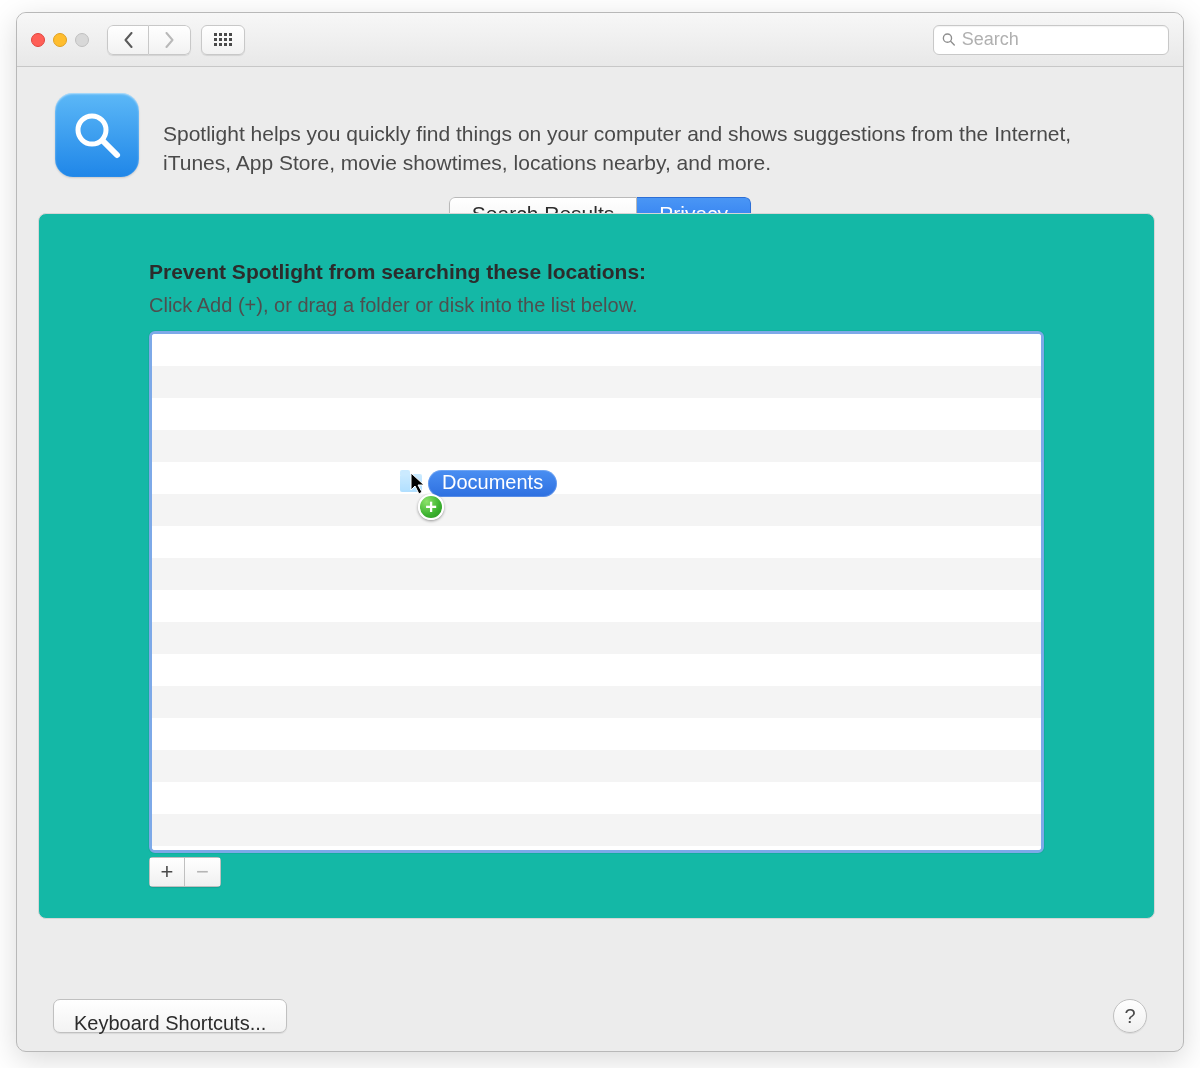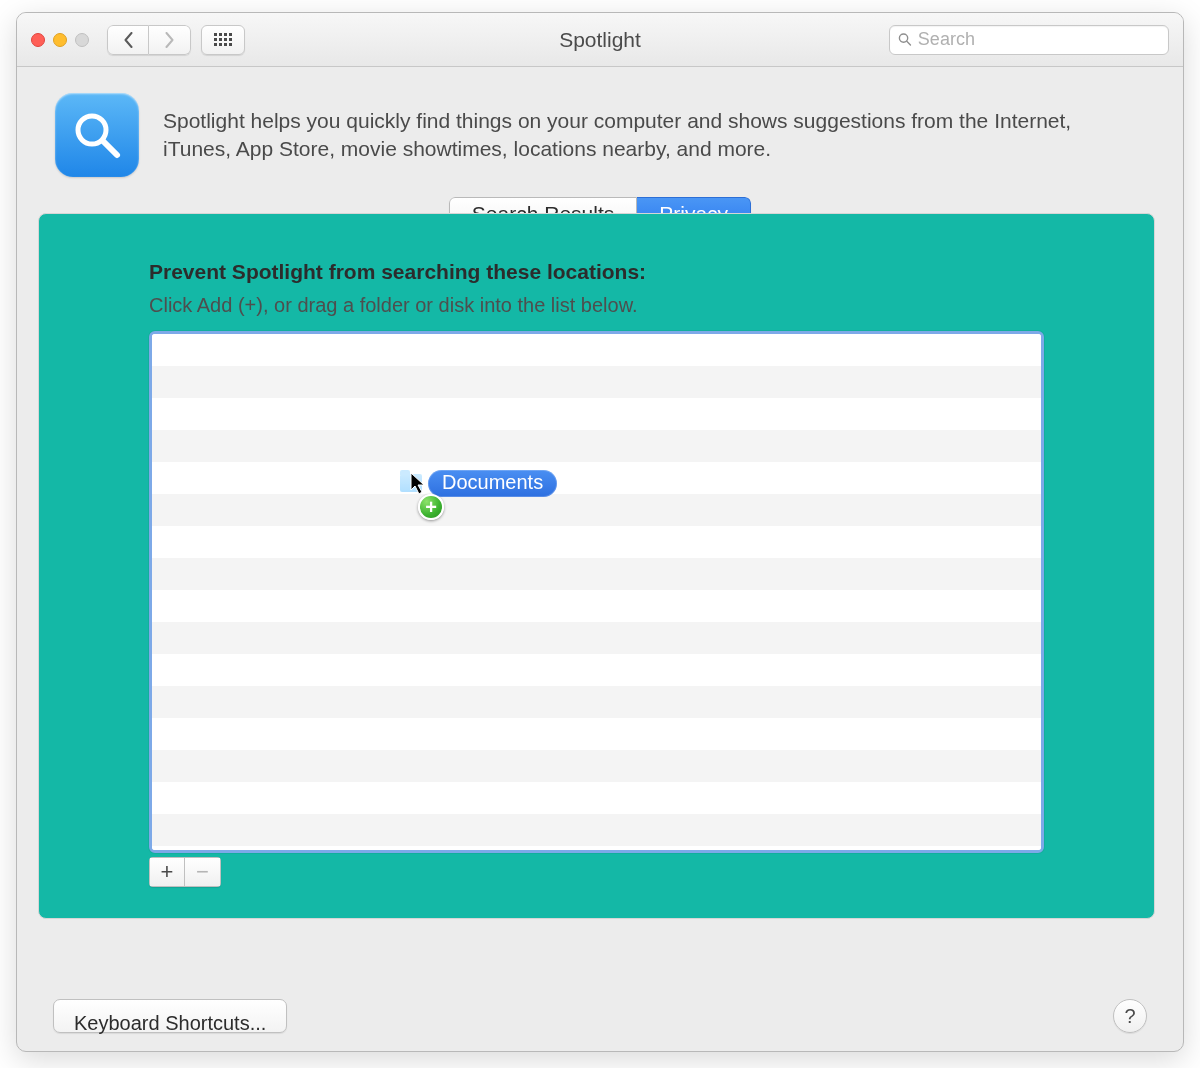"Spotlight" div.title { html: <div>Spotlight</div> -> none }
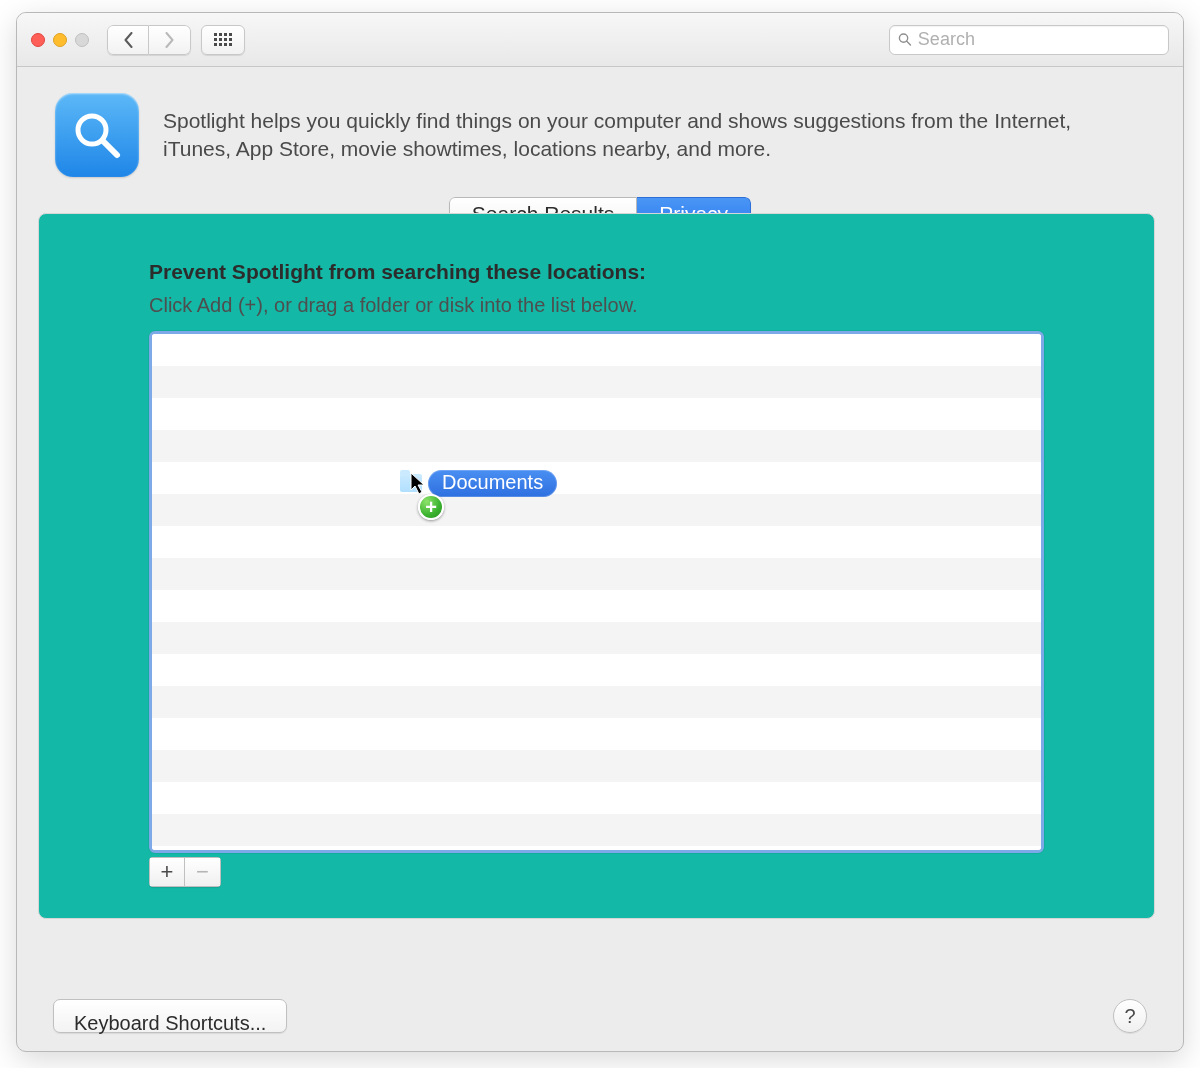"Search" .search-wrap { width: 280px -> 236px }
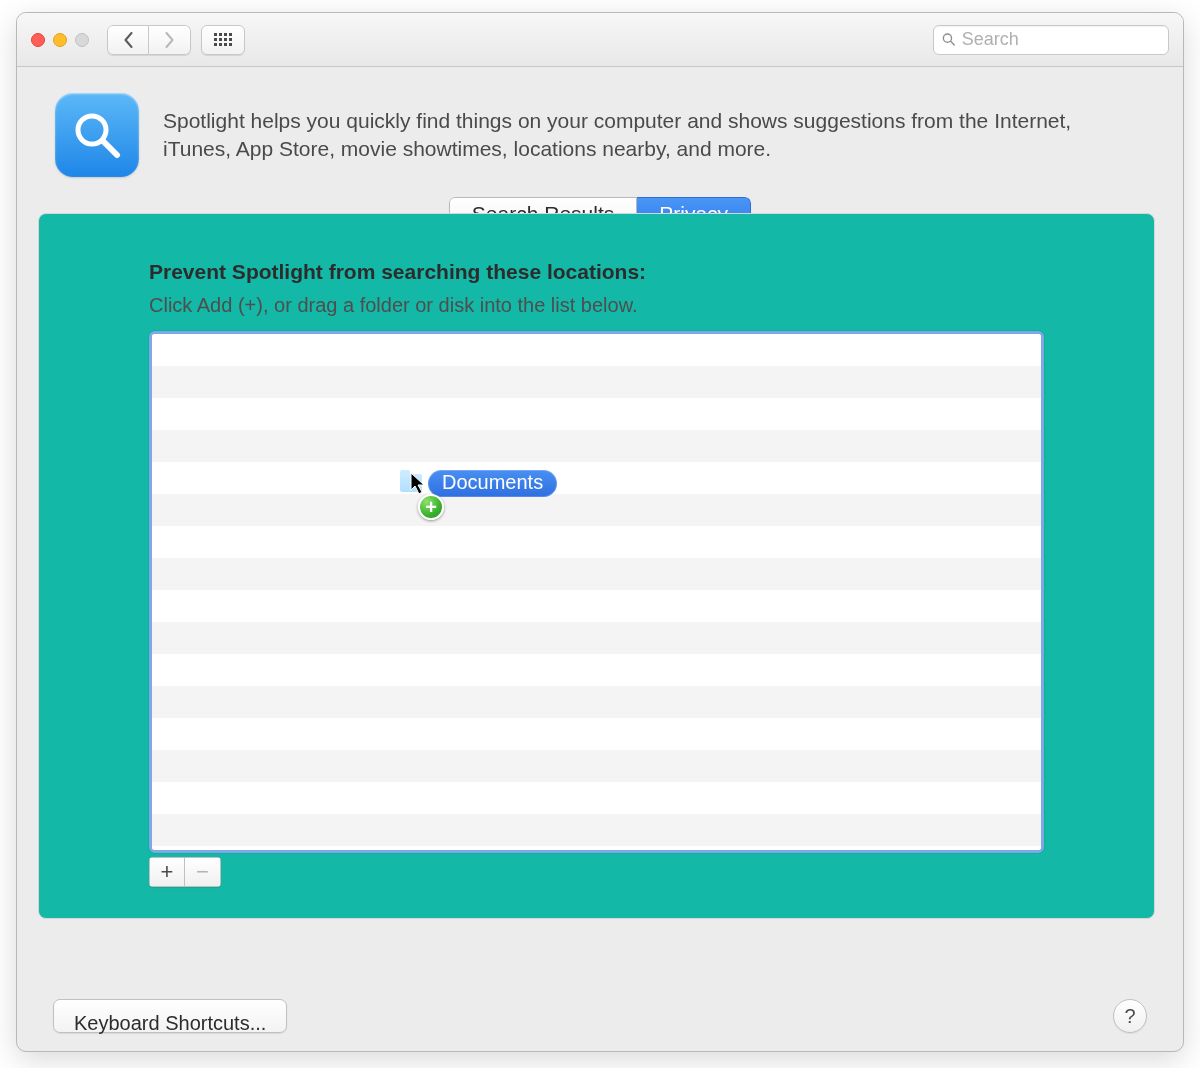"Spotlight helps you quickly find" .header-area { align-items: center -> flex-end }
